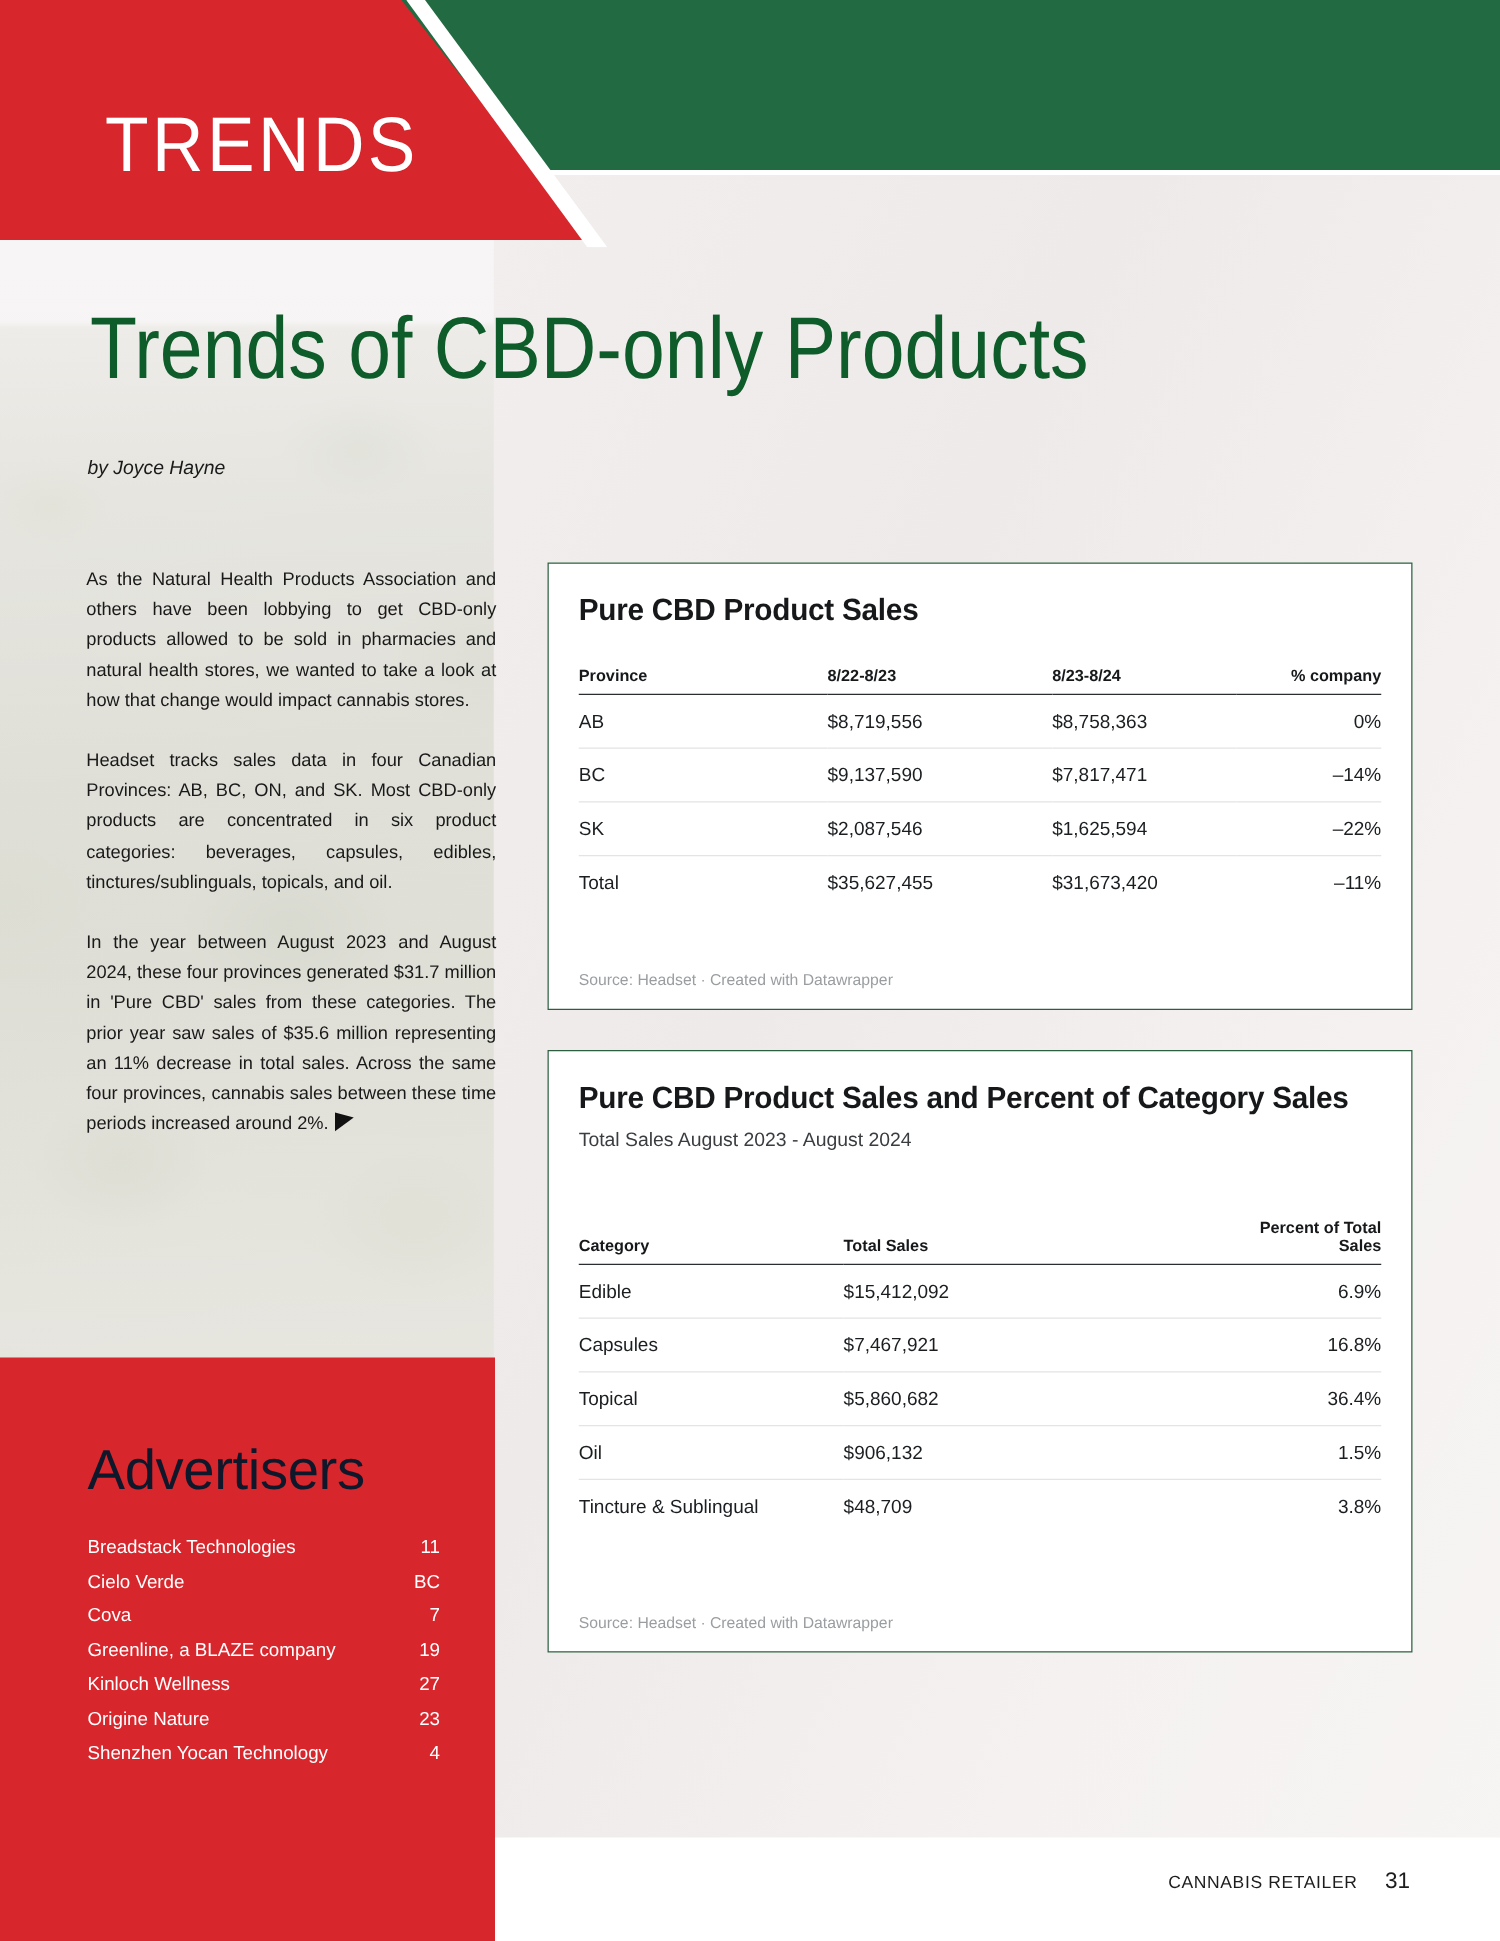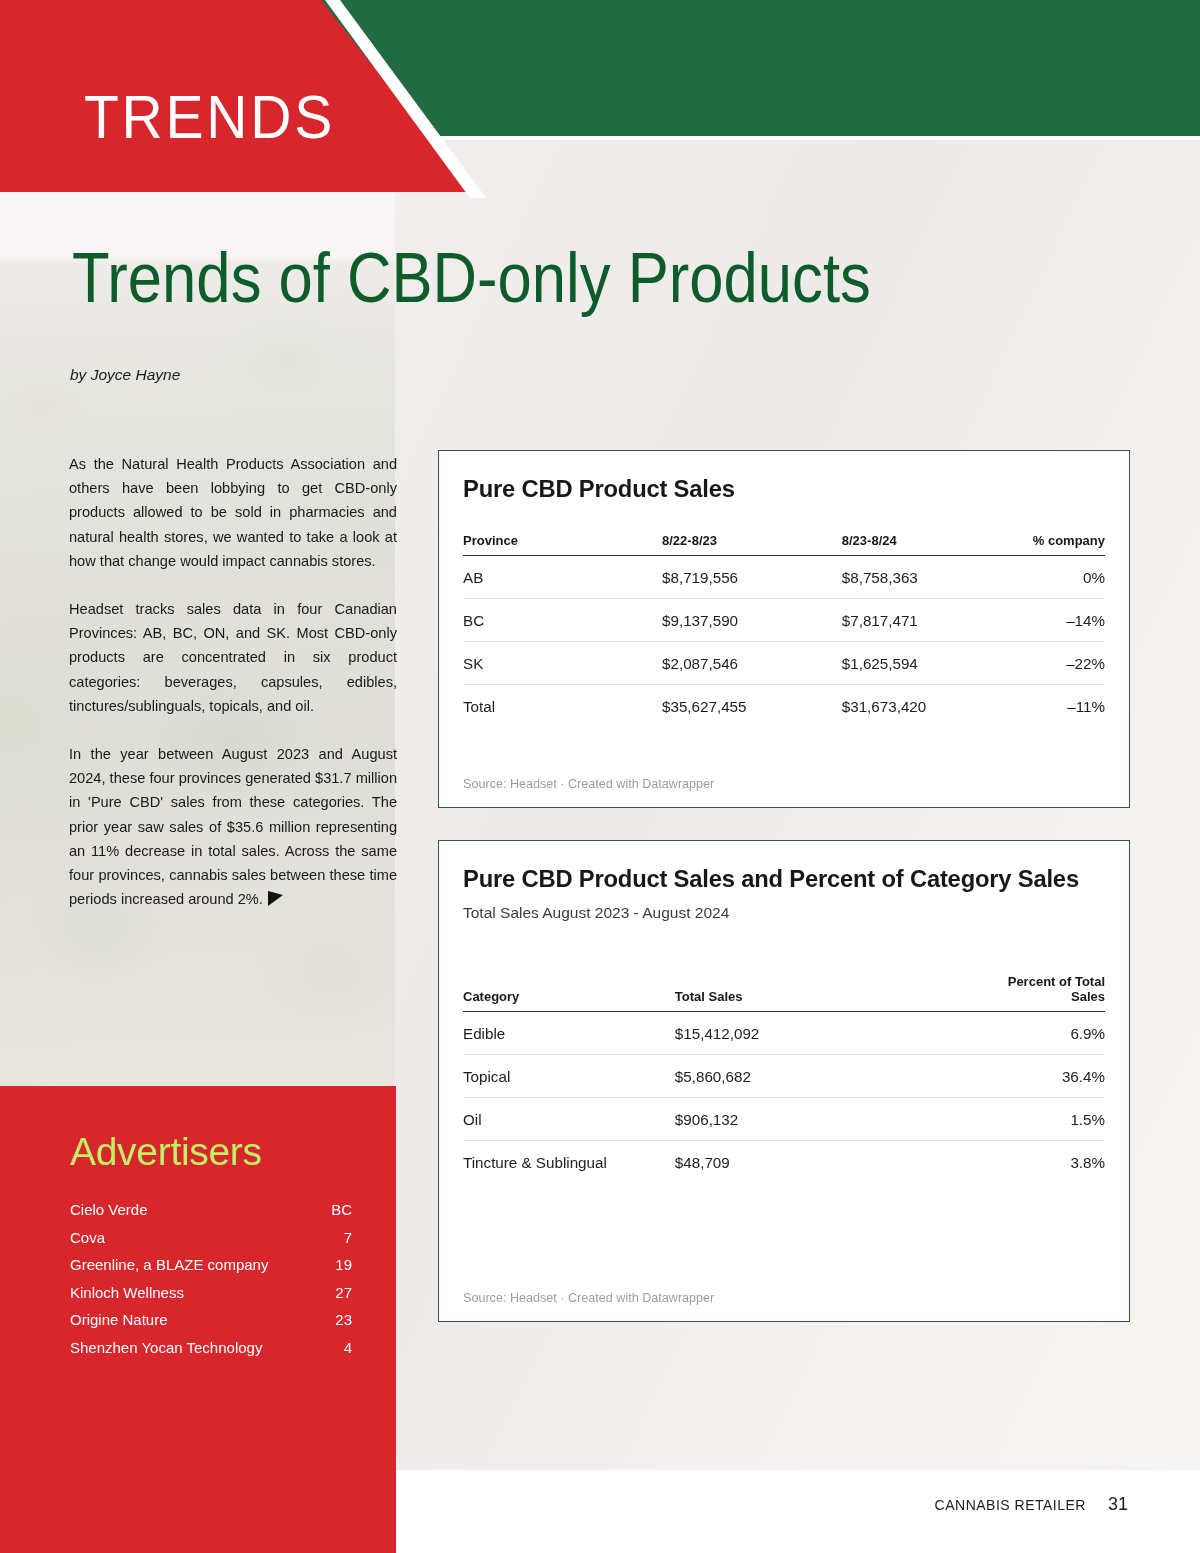"Capsules" tr { html: none -> <tr> <td>Capsules</td> <td>$7,467,921</td> <td>16.8%</td> </tr> }
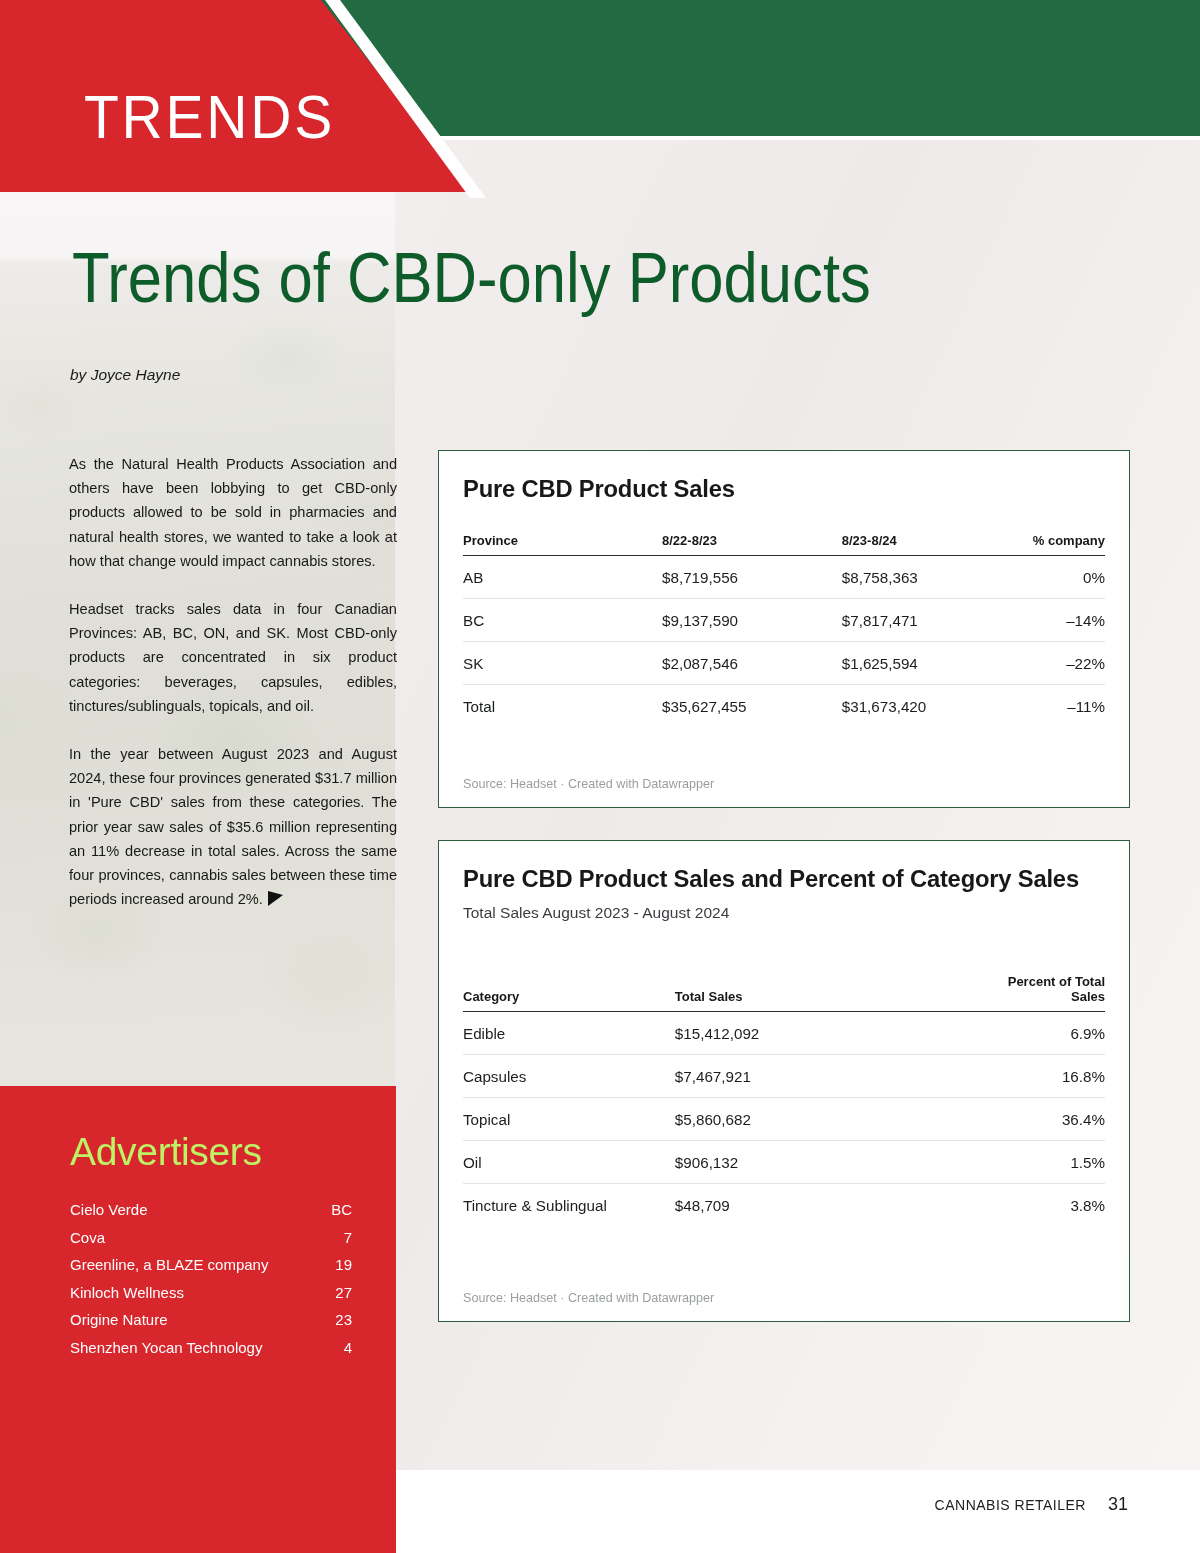"Advertisers" #adv-heading { color: #bef264 -> #0f172a; font-size: 39px -> 45px; margin-top: 44px -> 64px }
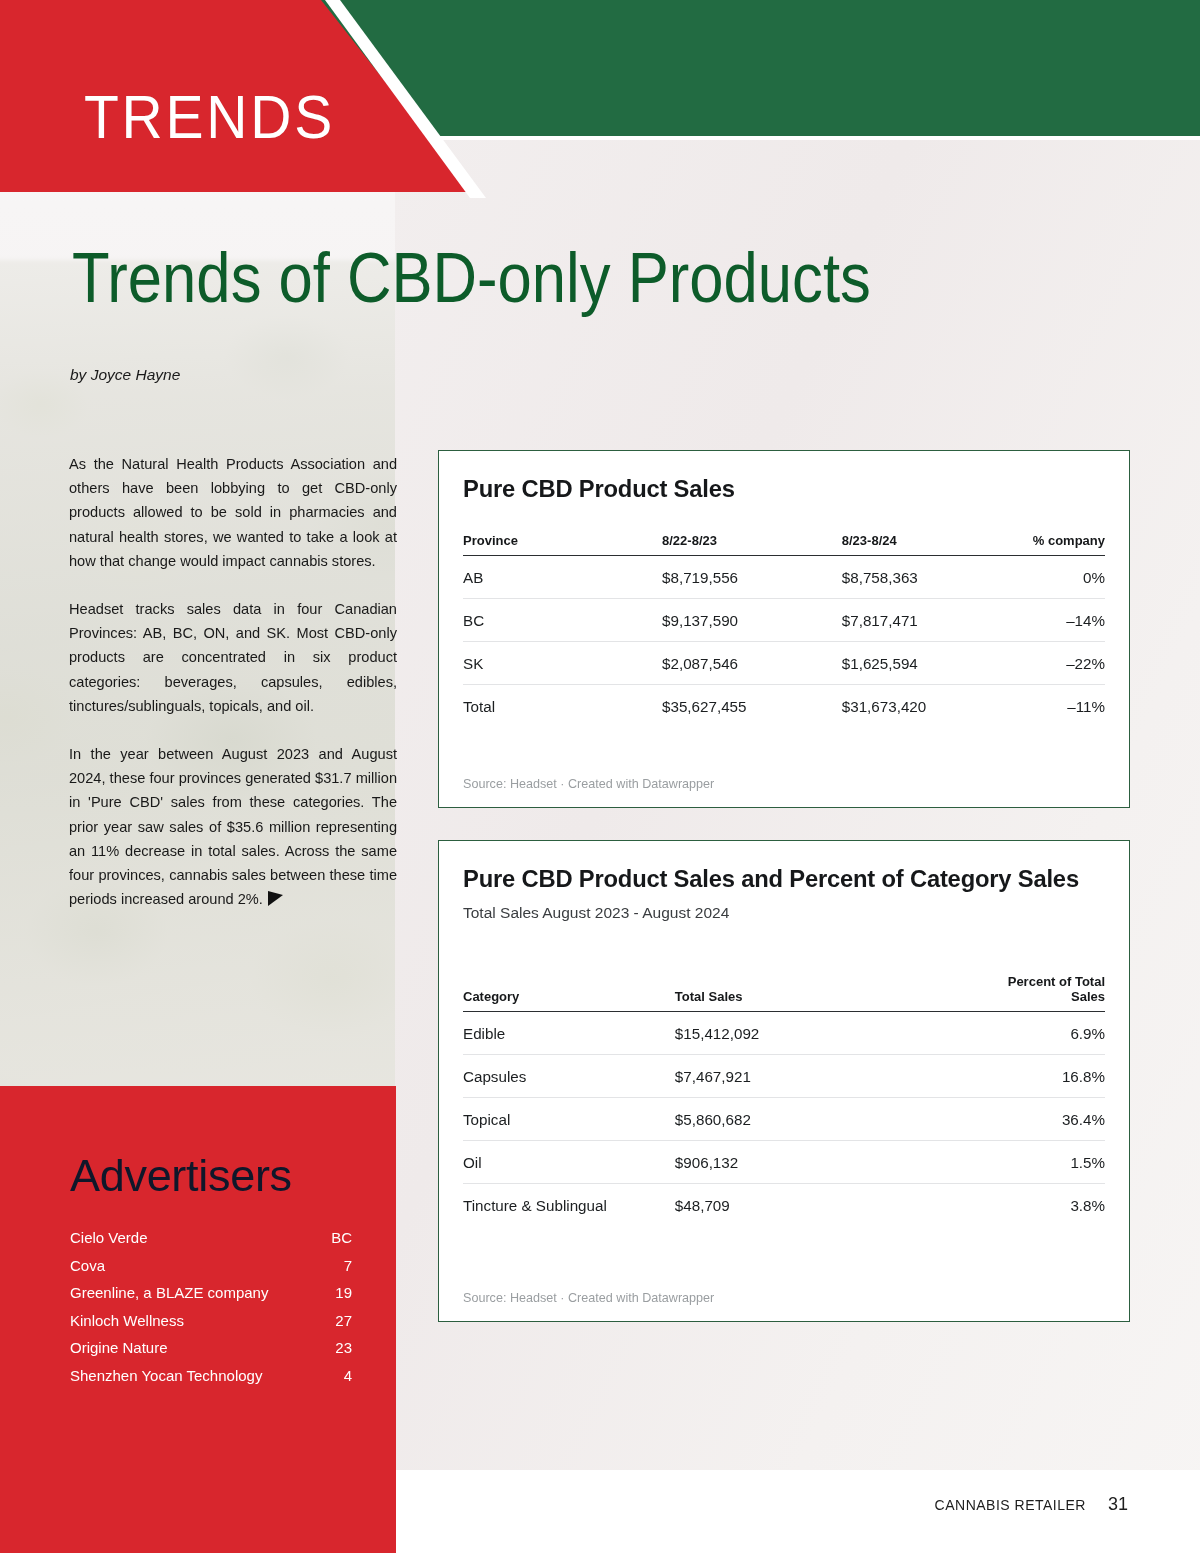"Breadstack Technologies" div.adv-row { html: none -> <div> <span>Breadstack Technologies</span> <span>11</span> </div> }
